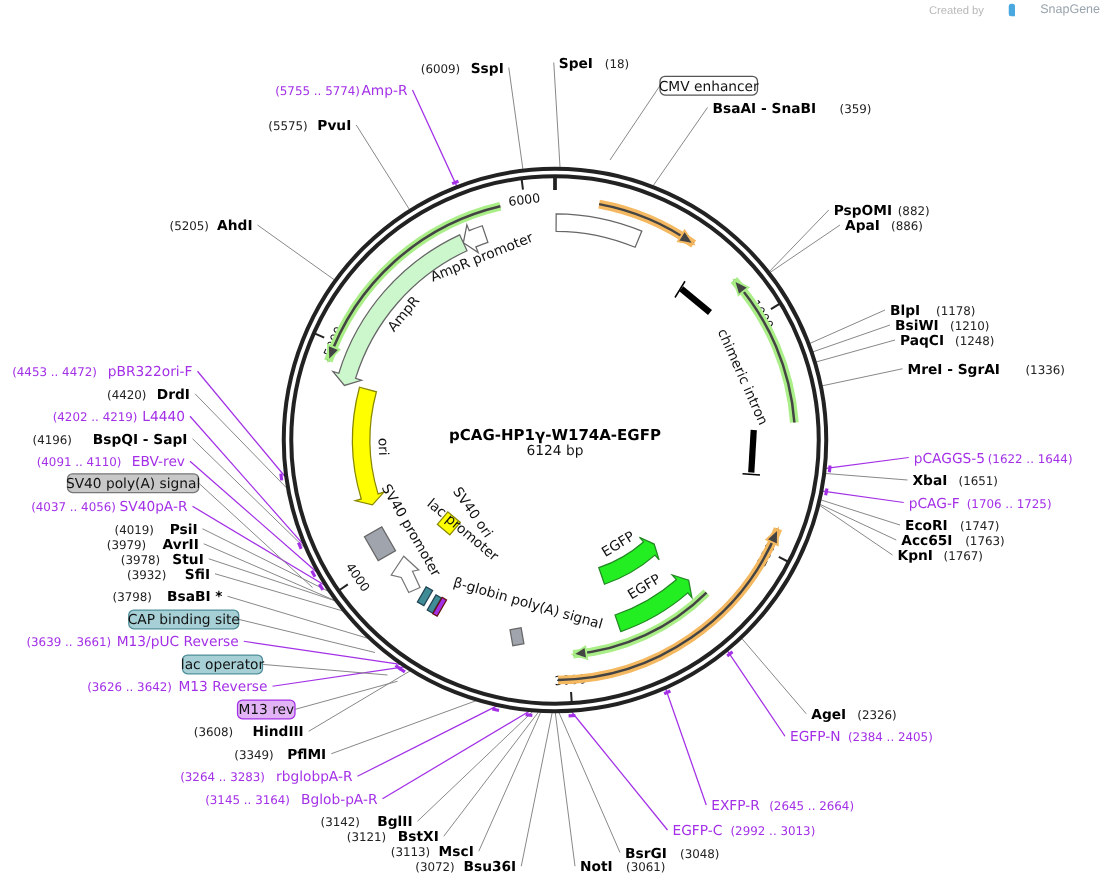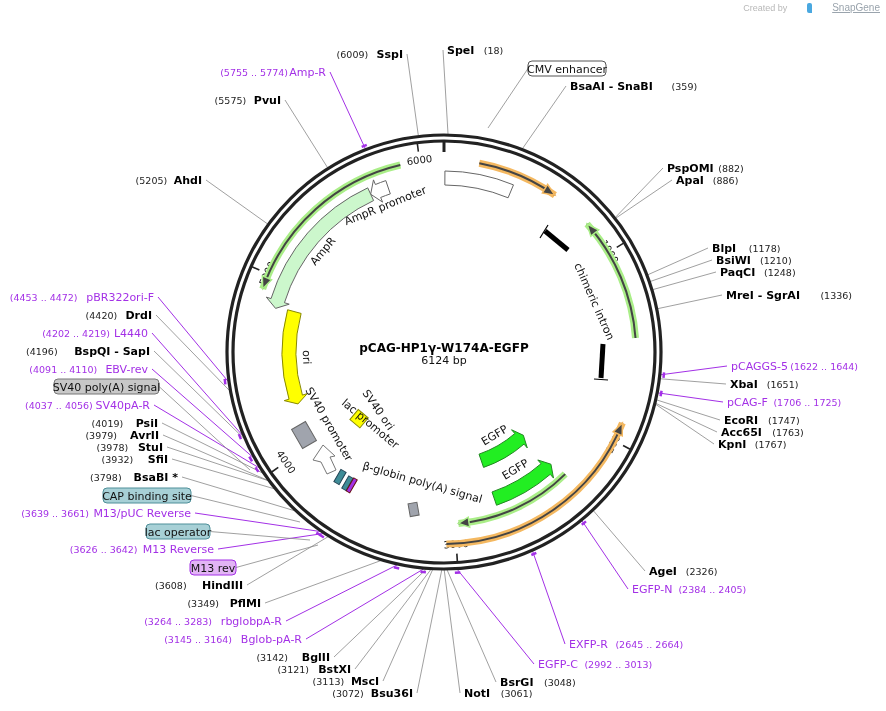"SnapGene" .credit .brand { text-decoration: underline -> none }
